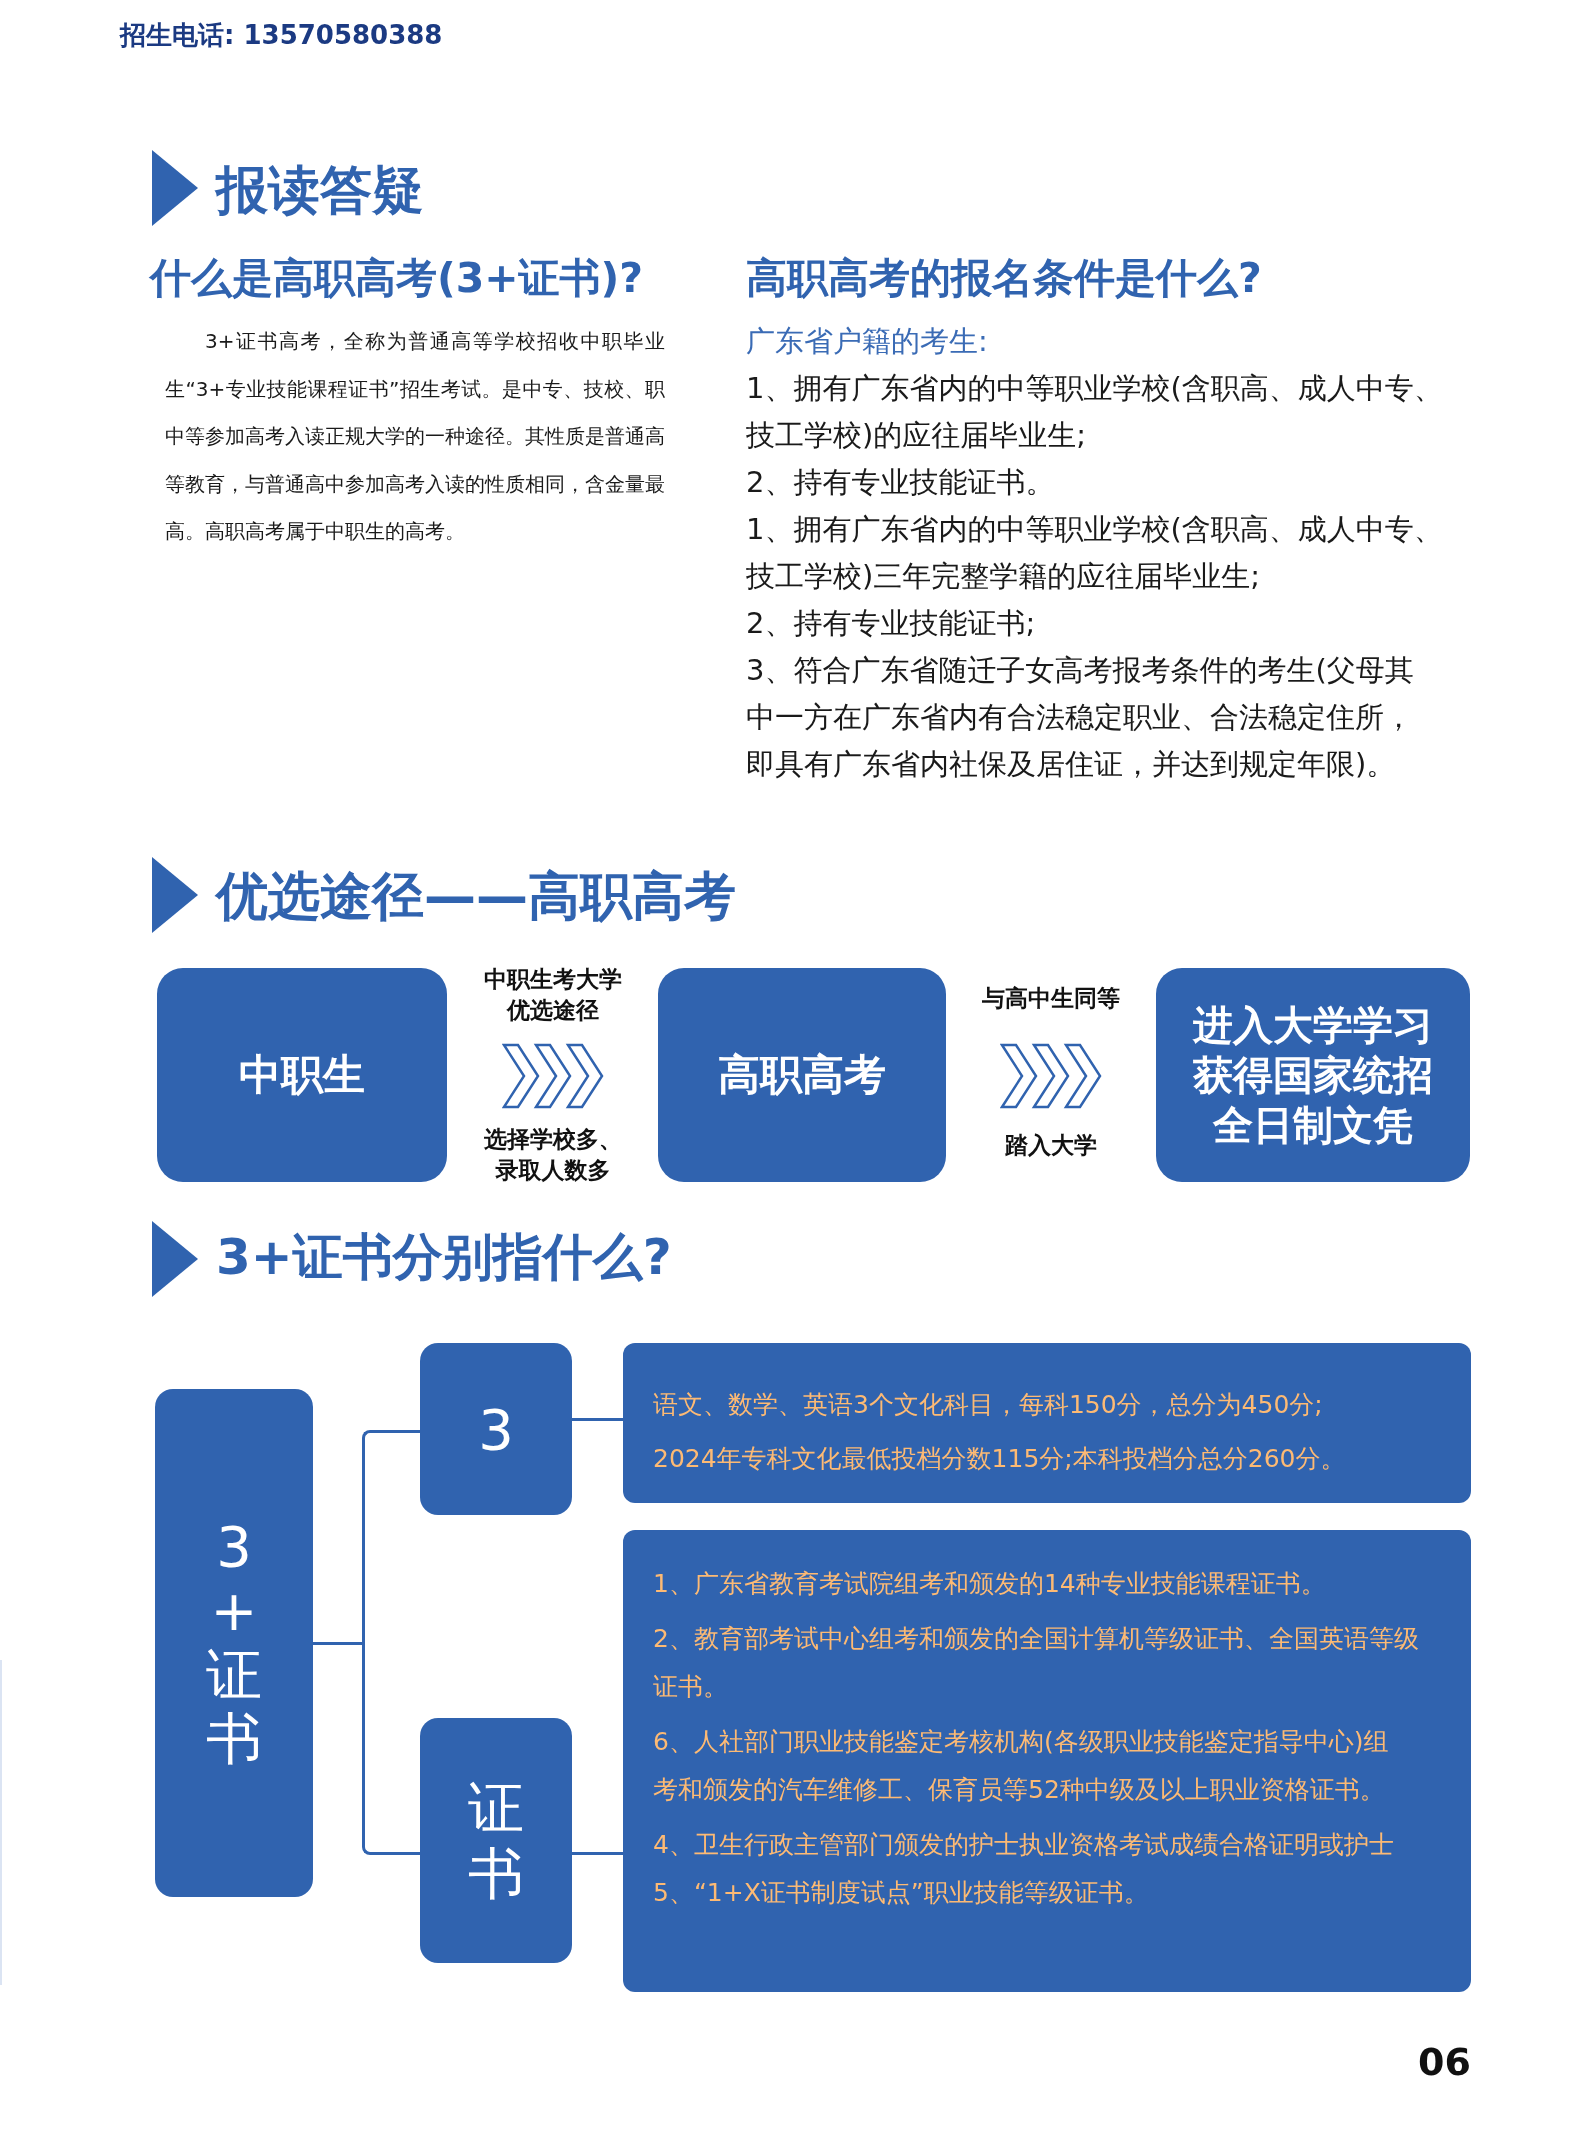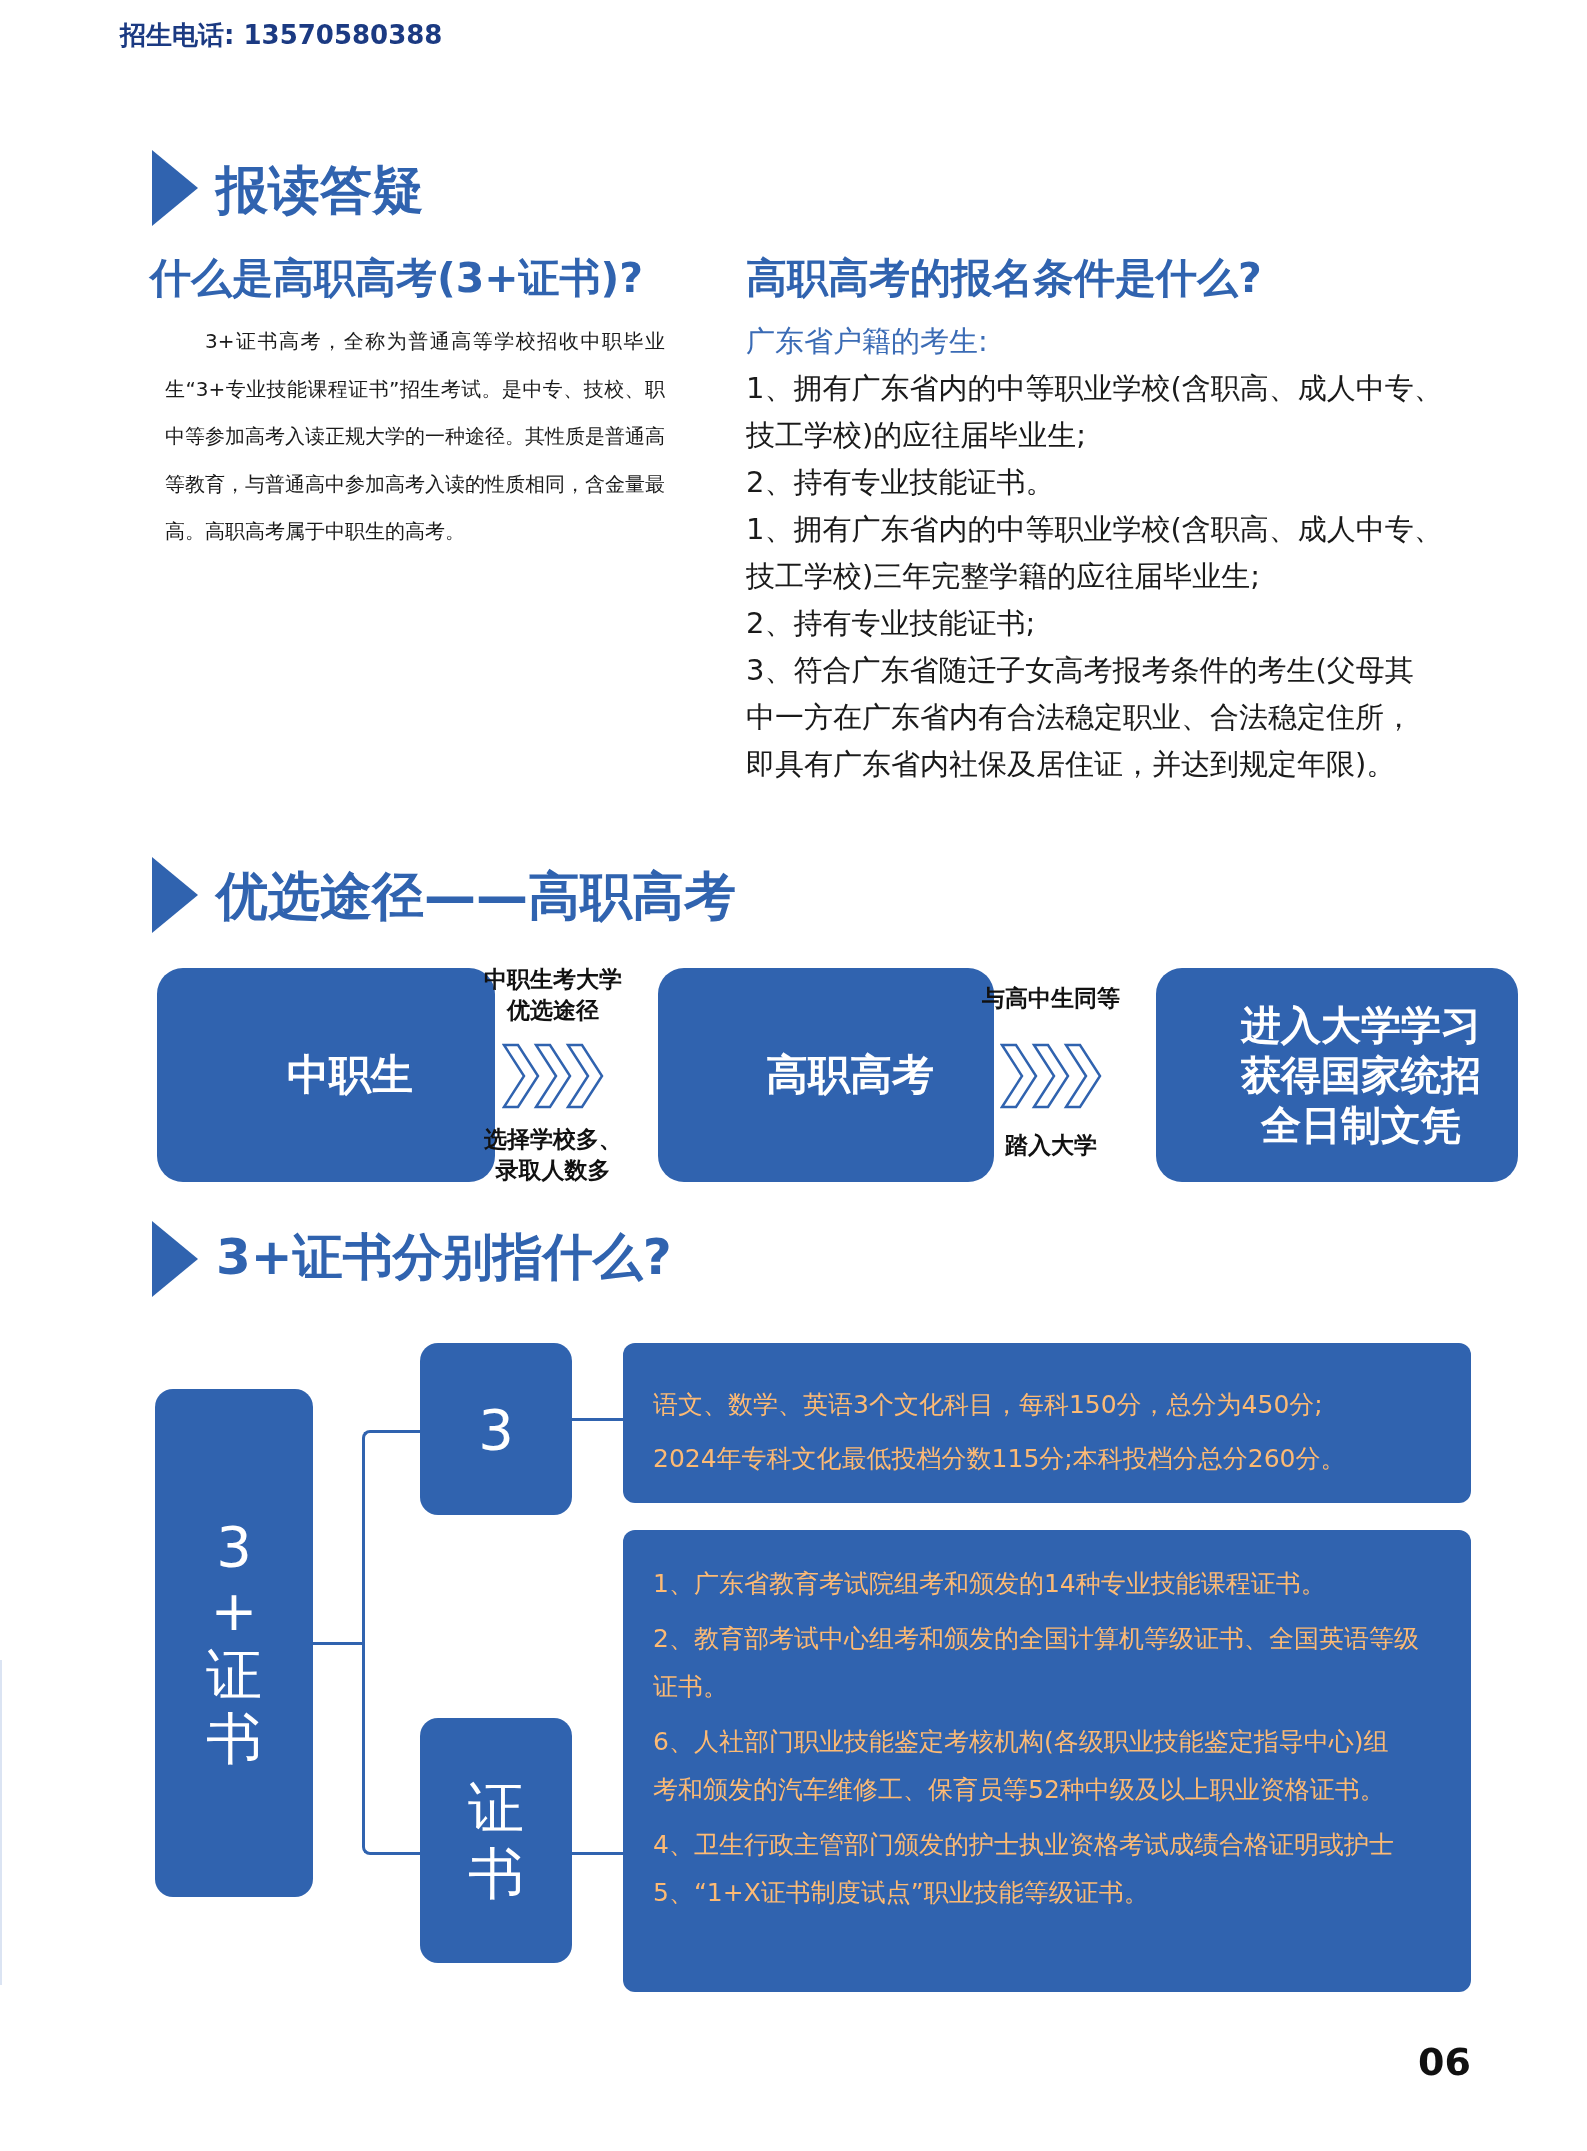"进入大学学习" .fbox { padding-left: 48px -> none }
